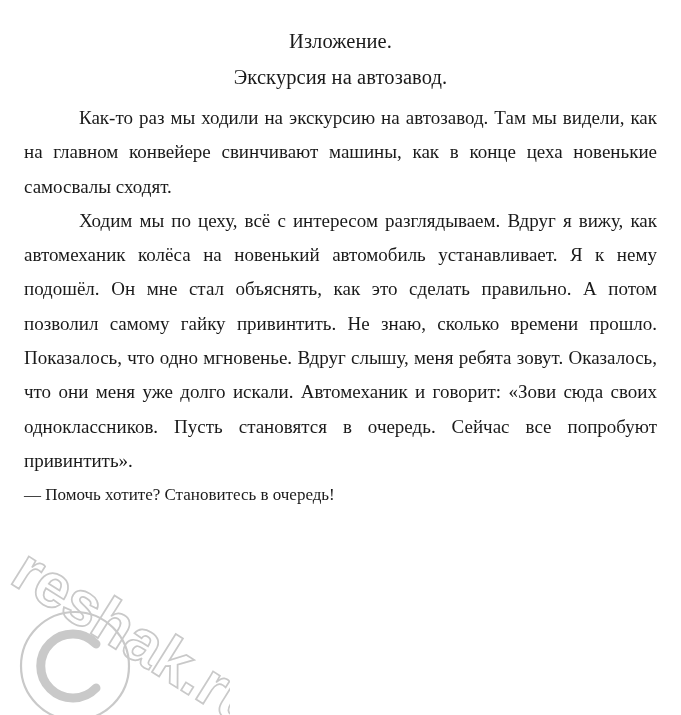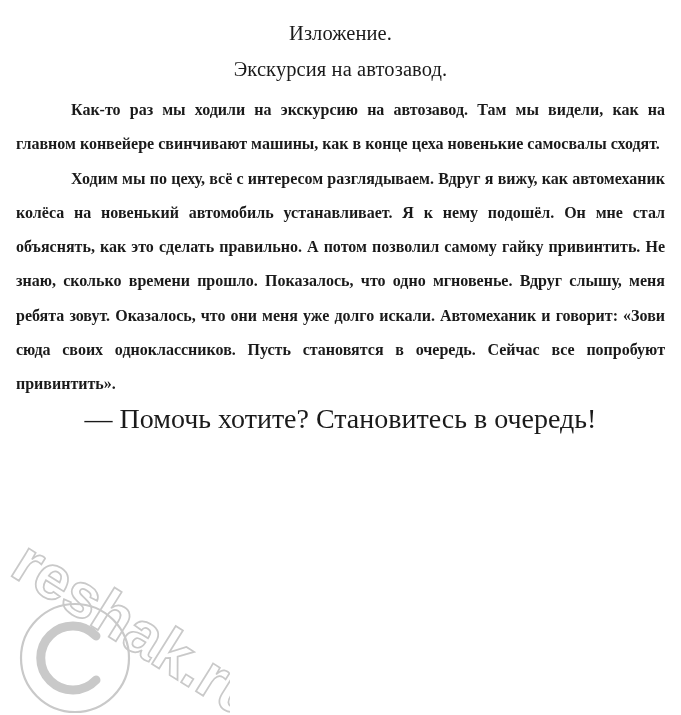"Изложение." #doc { margin: 0 -> 8px }
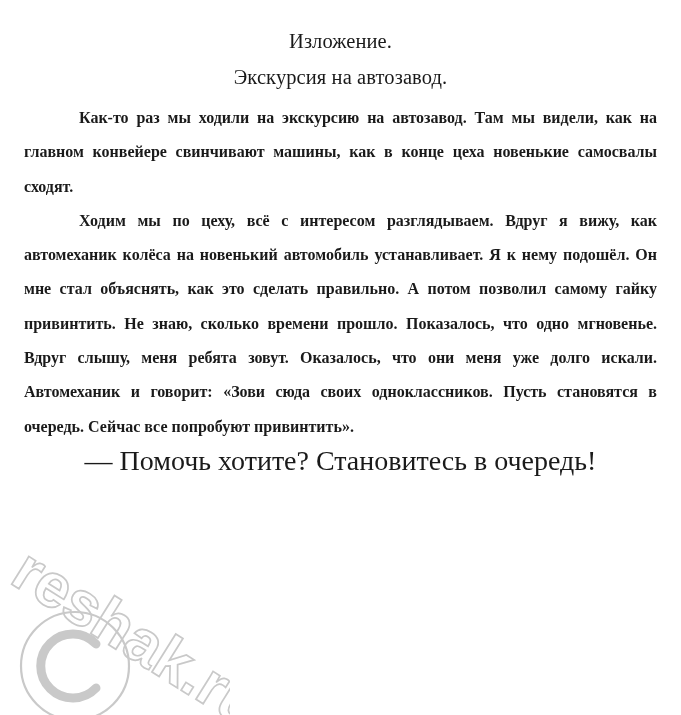"Как-то раз мы ходили на" .para { font-size: 16px -> 19px; font-weight: bold -> none }
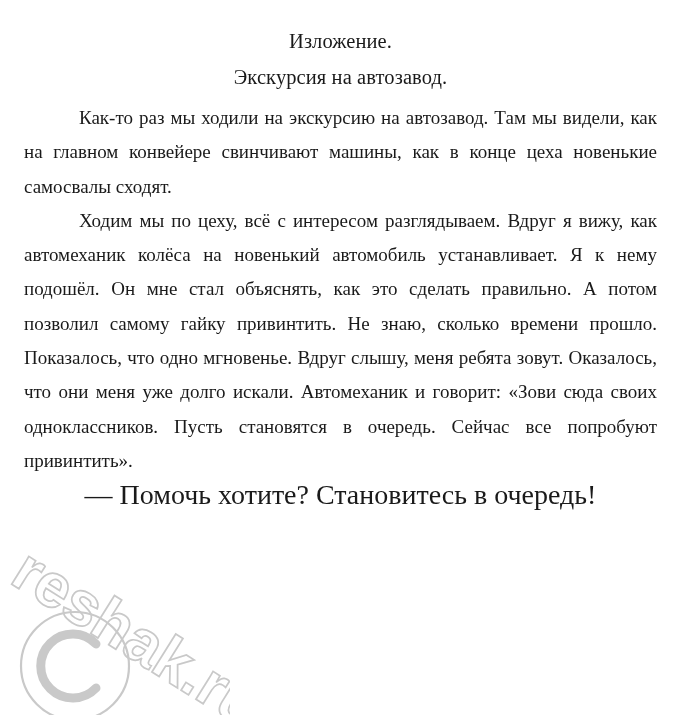"— Помочь хотите? Становитесь в" .plain { font-size: 28px -> 17px; text-align: center -> left }
